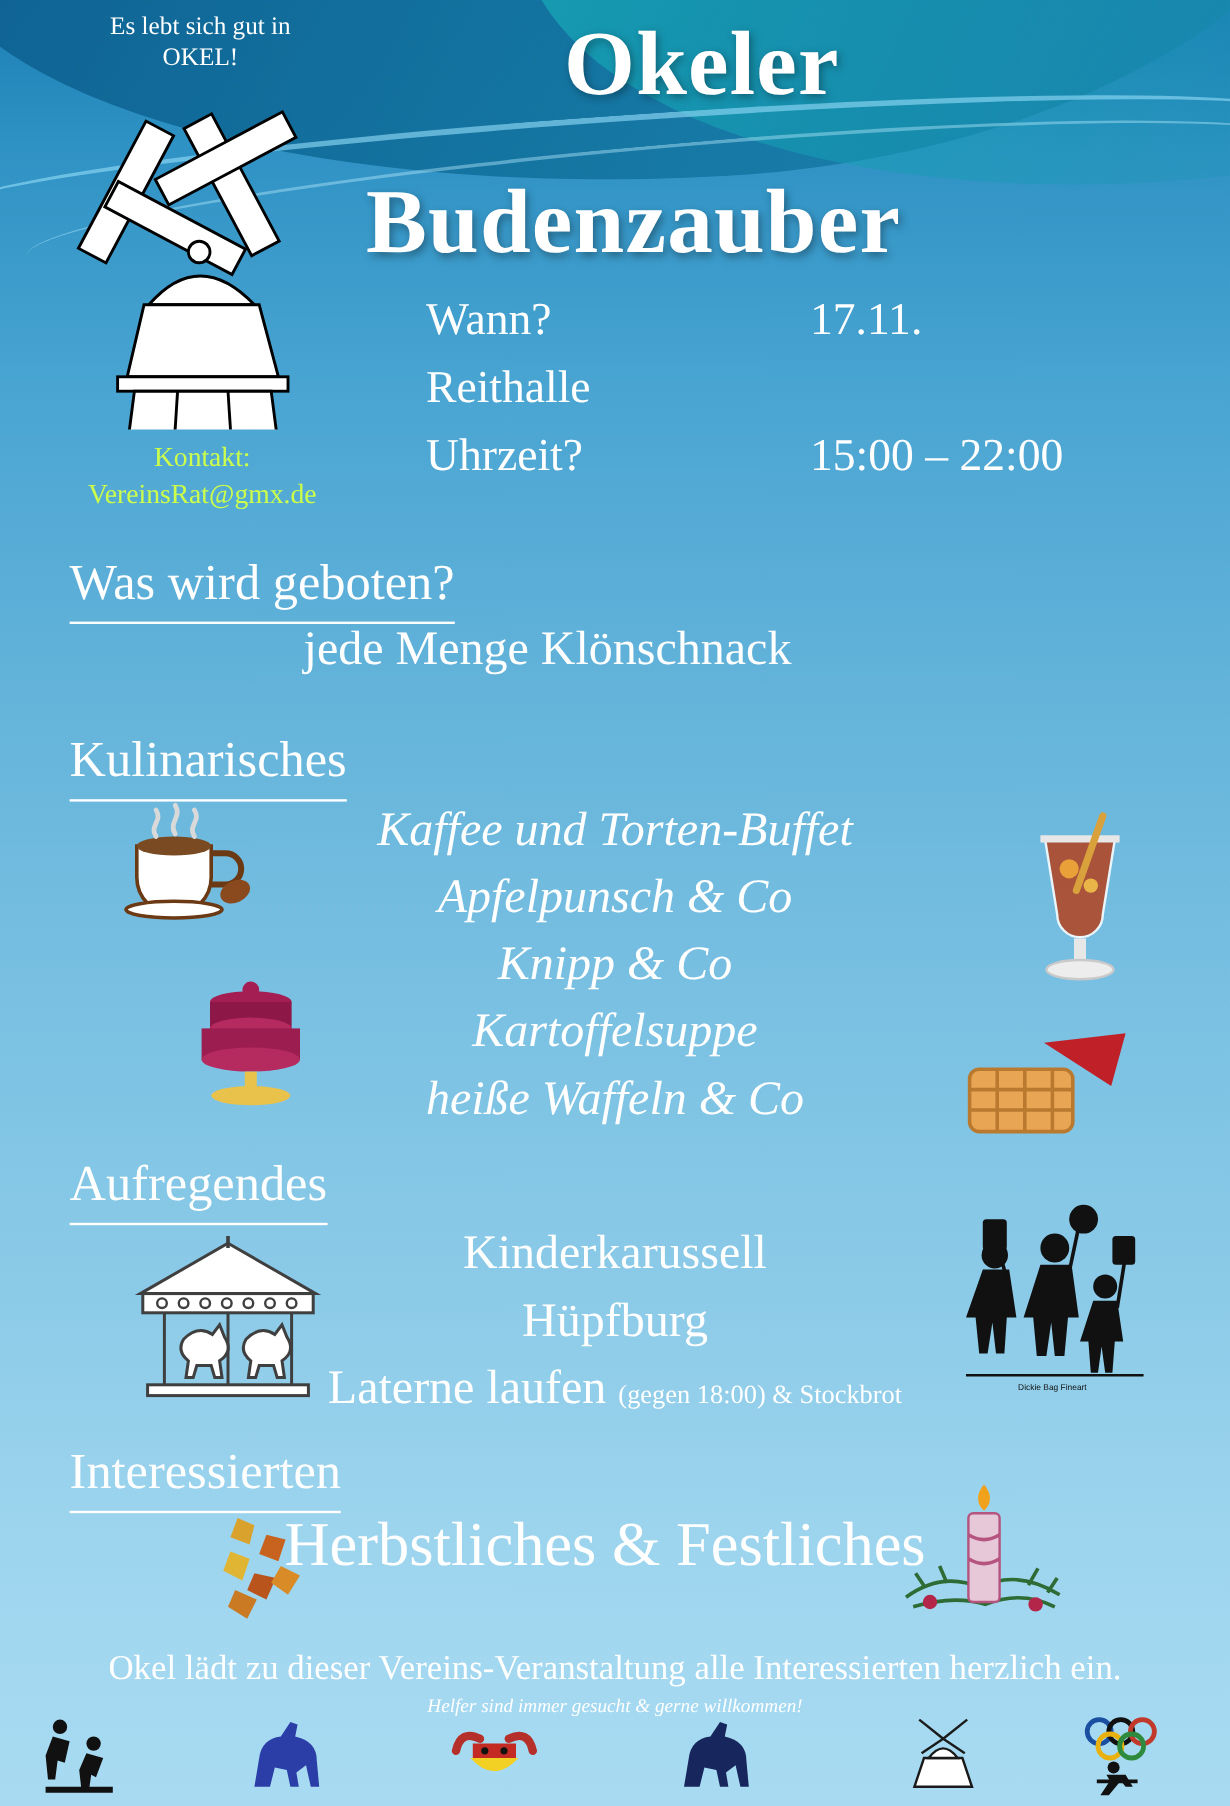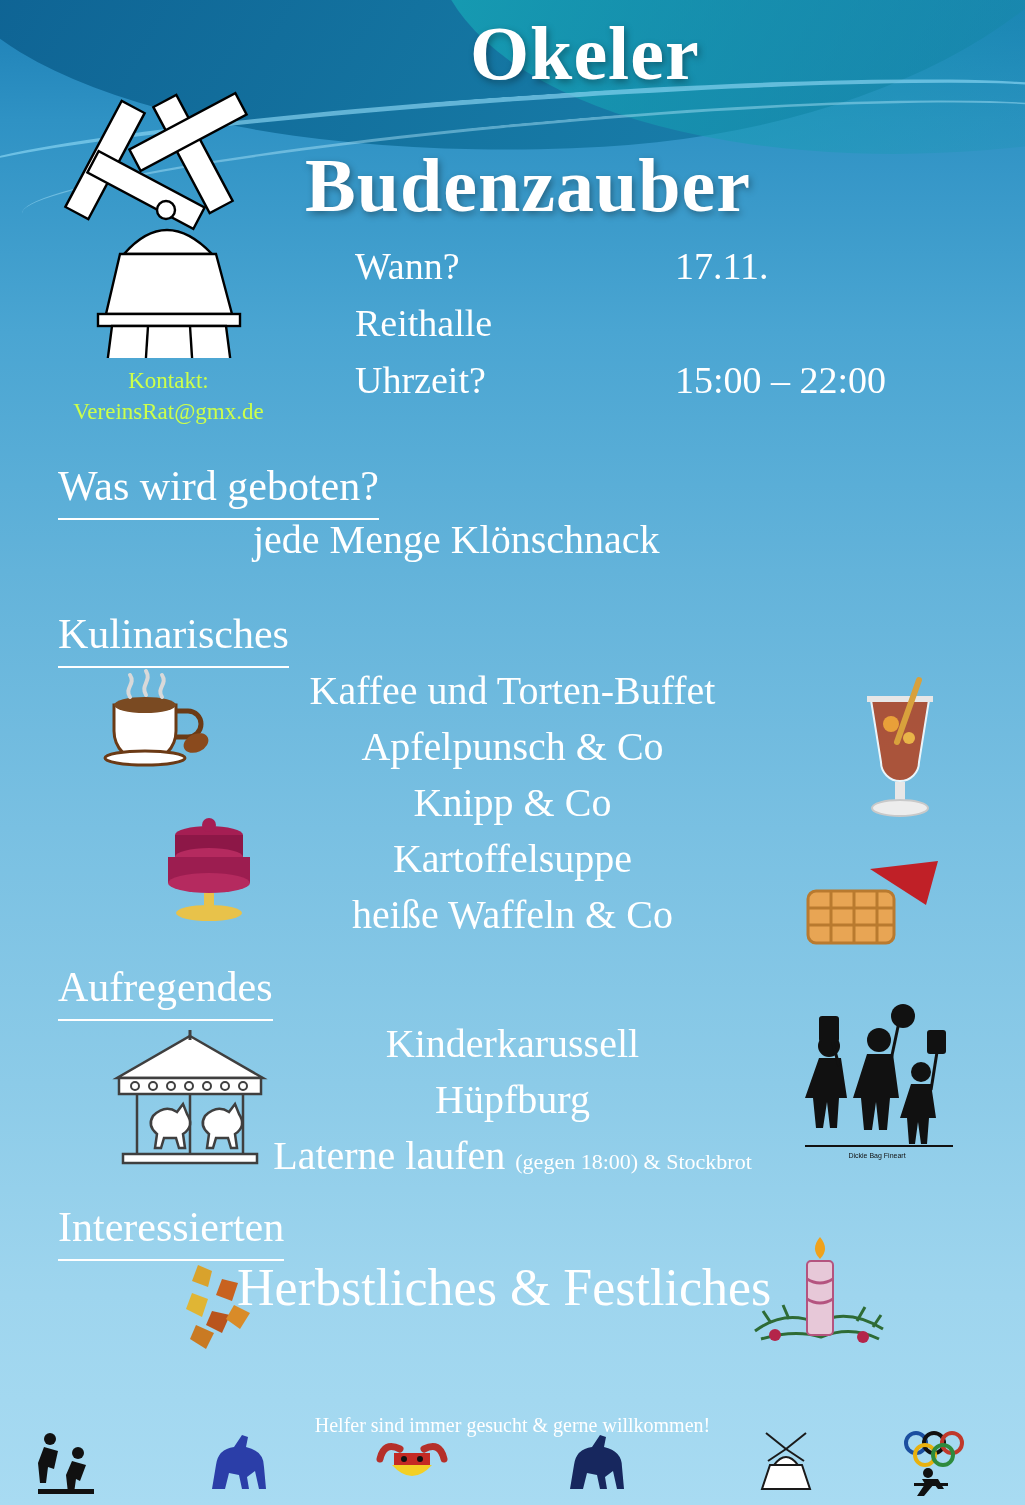"Es lebt sich gut in" div.tagline { html: none -> <div>Es lebt sich gut in OKEL!</div> }
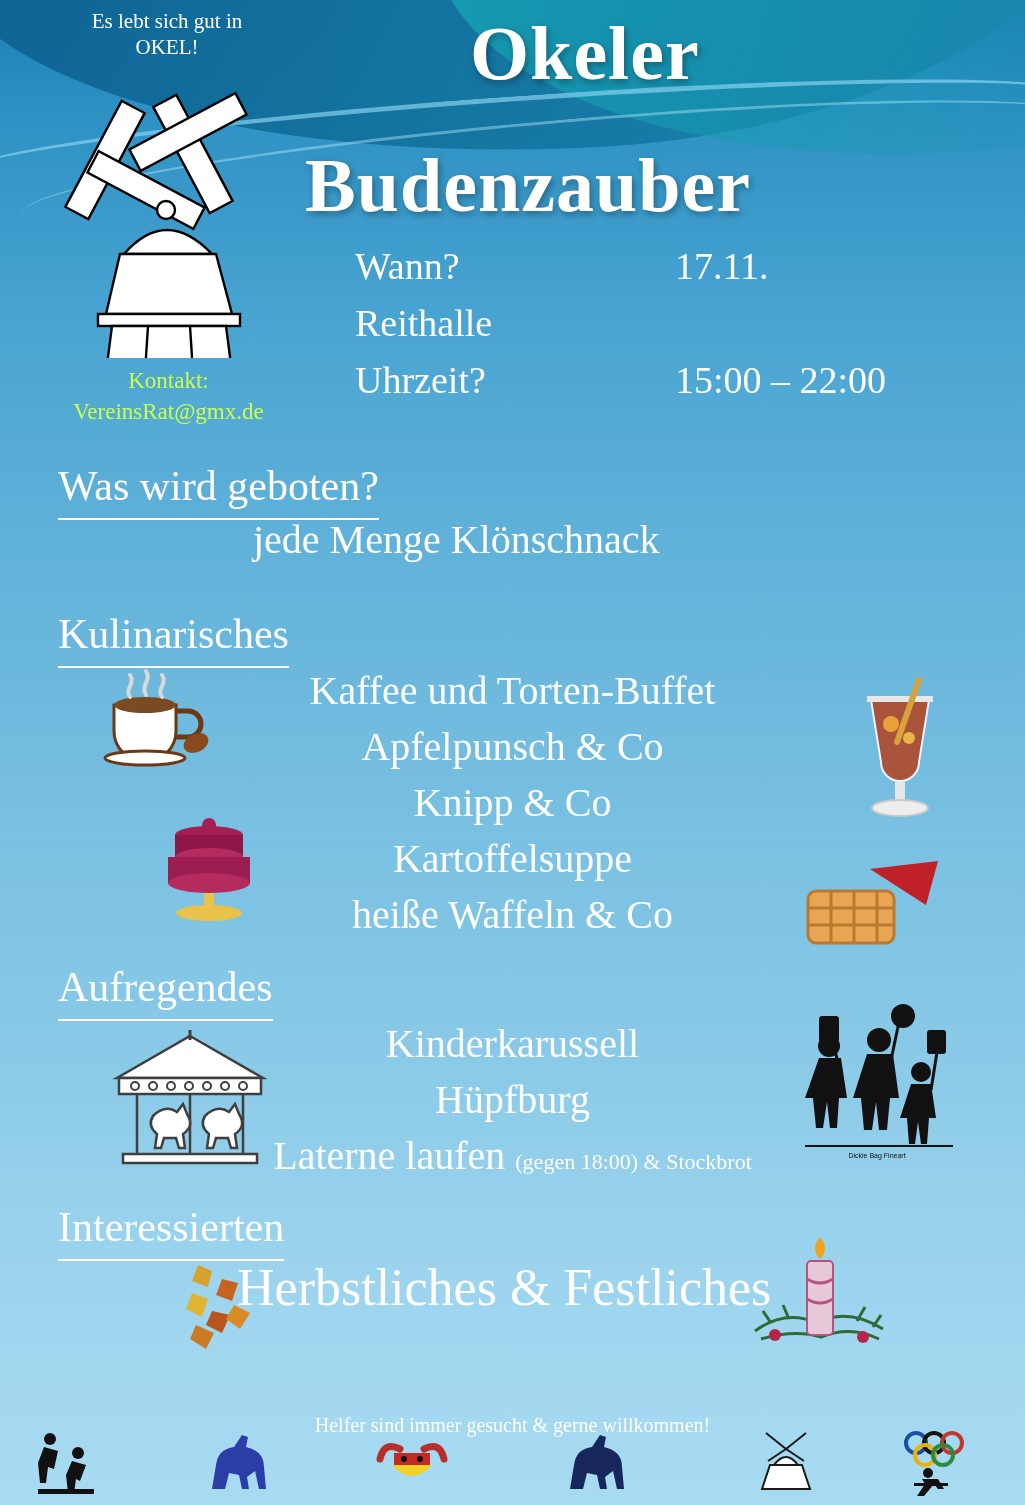"Kaffee und Torten-Buffet" .kul-list div { font-style: none -> italic }
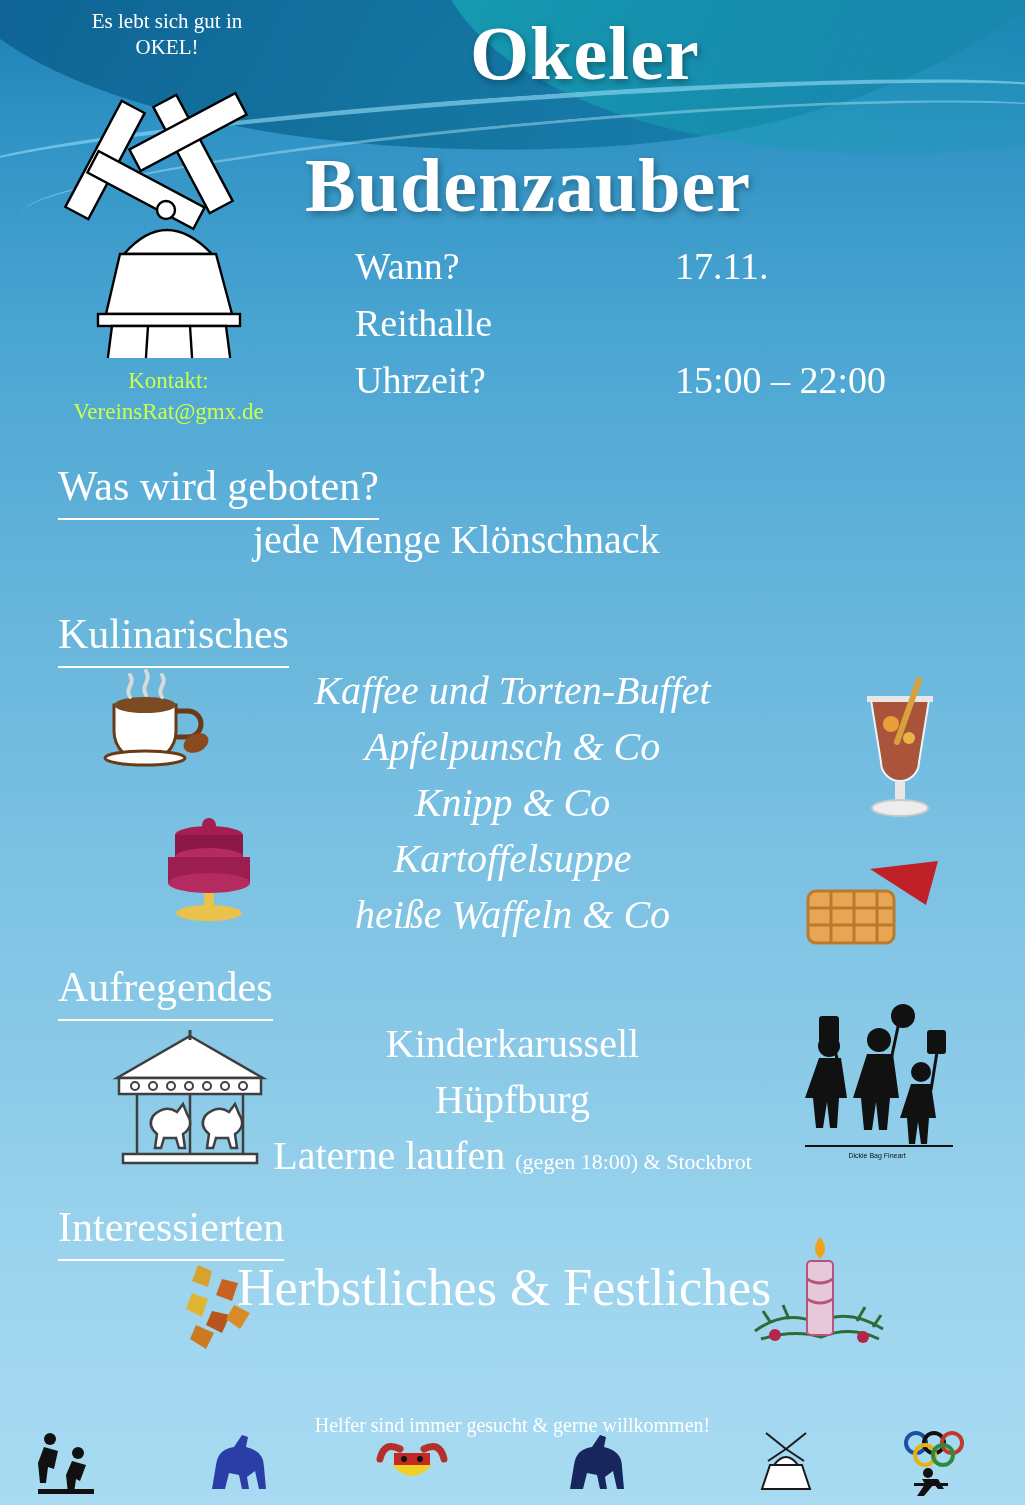"Okel lädt zu dieser" div.footer-main { html: none -> <div>Okel lädt zu dieser Vereins-Veranstaltung alle Interessierten herzlich ein.</div> }
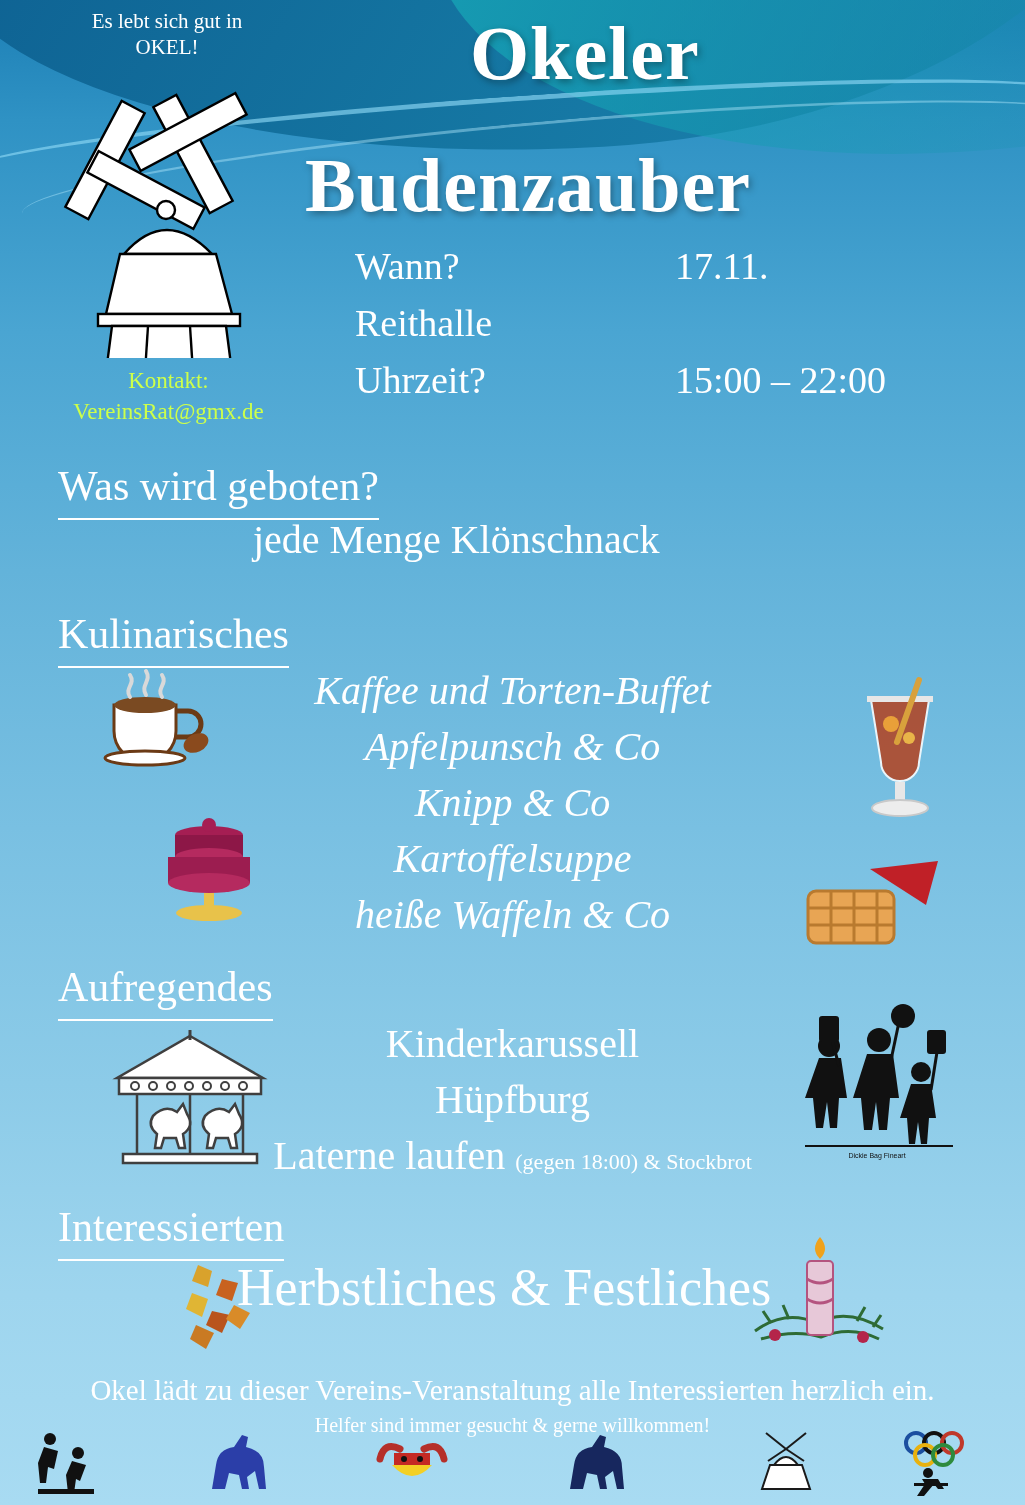"Helfer sind immer gesucht &" .footer-sub { font-size: 20px -> 16px; font-style: none -> italic }
